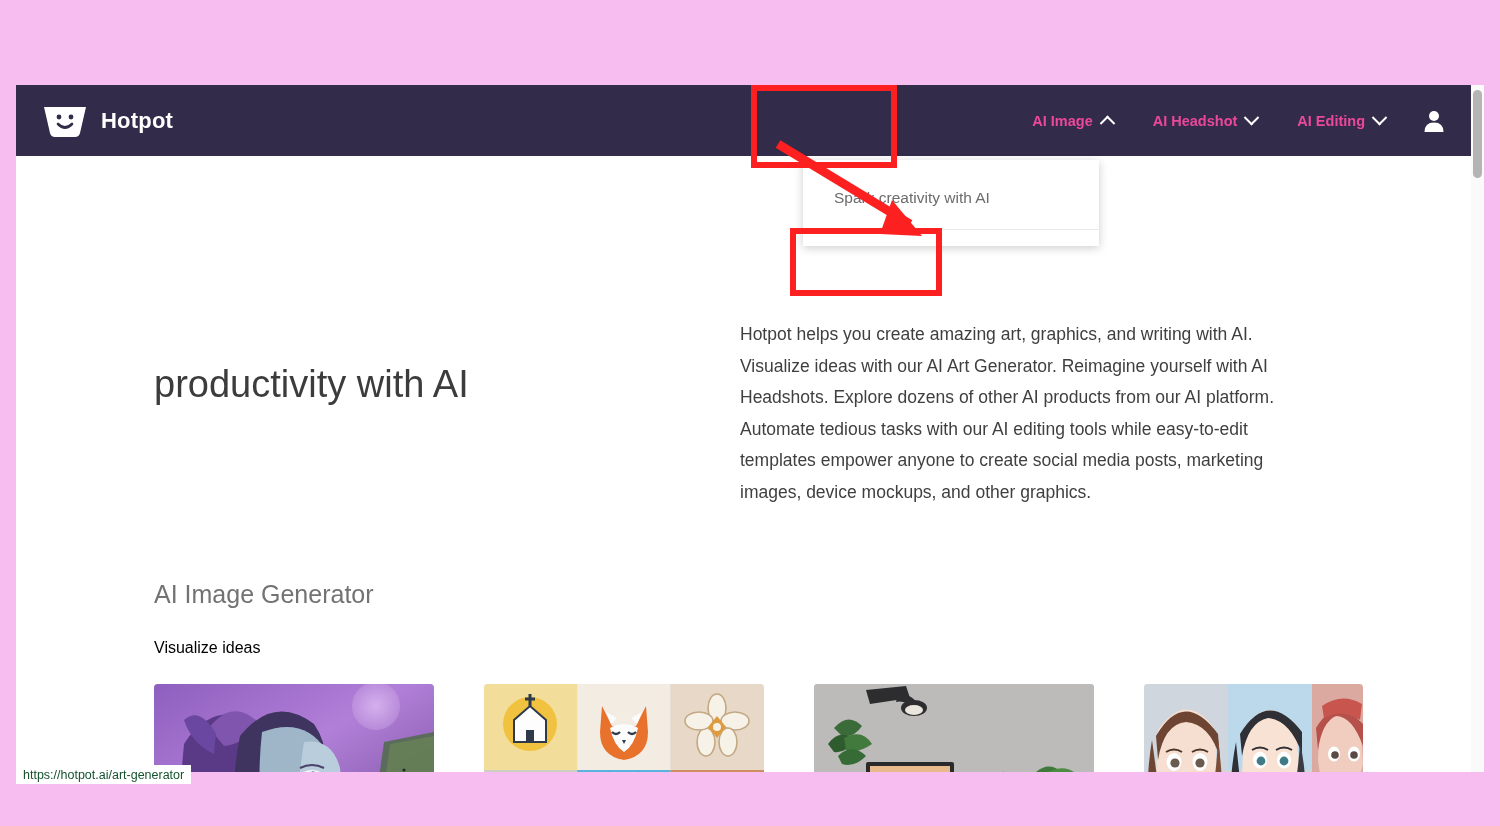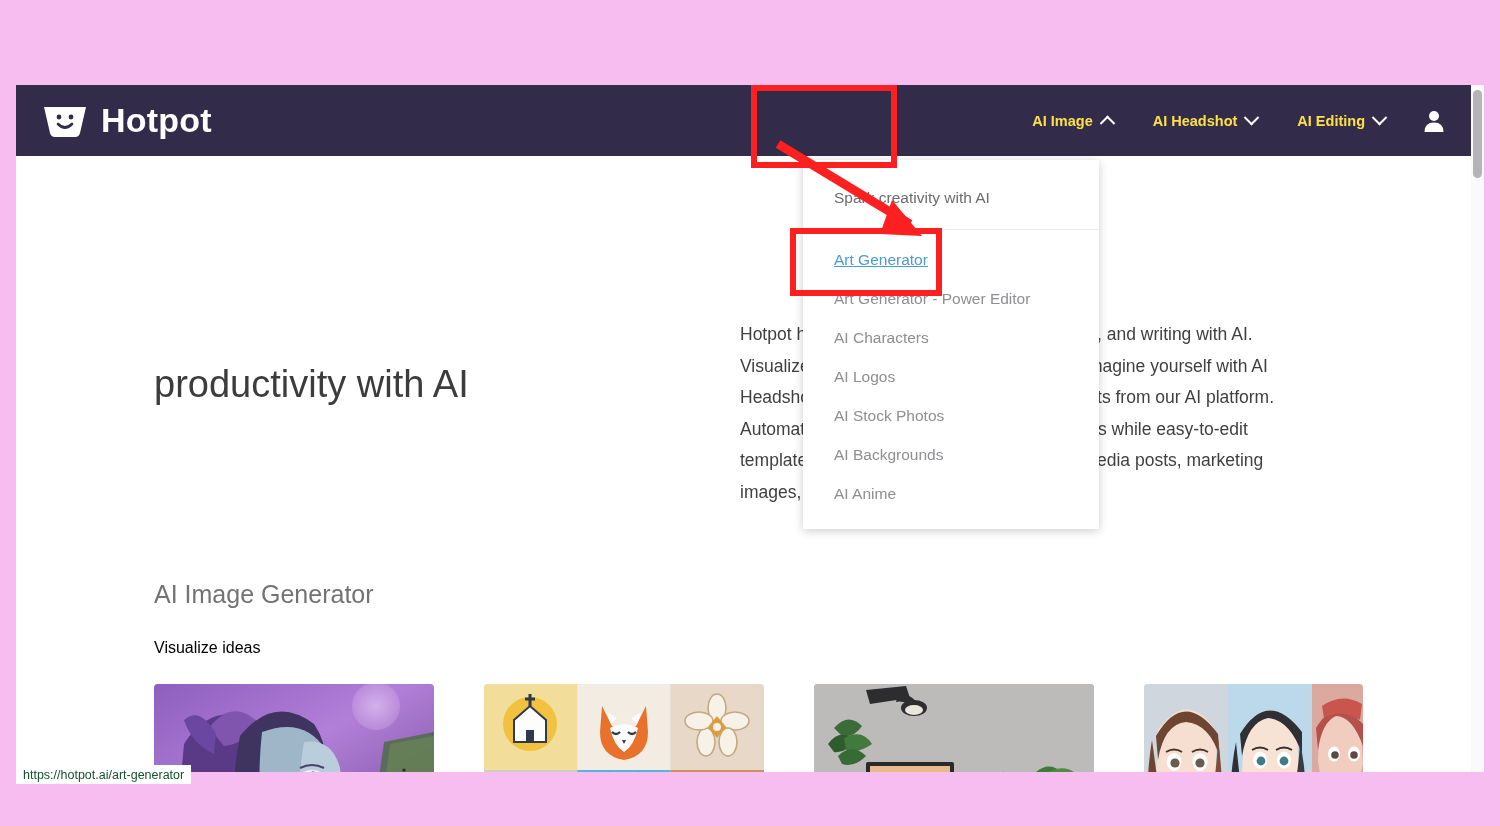"Hotpot" .brand-name { font-size: 34px -> 22px }
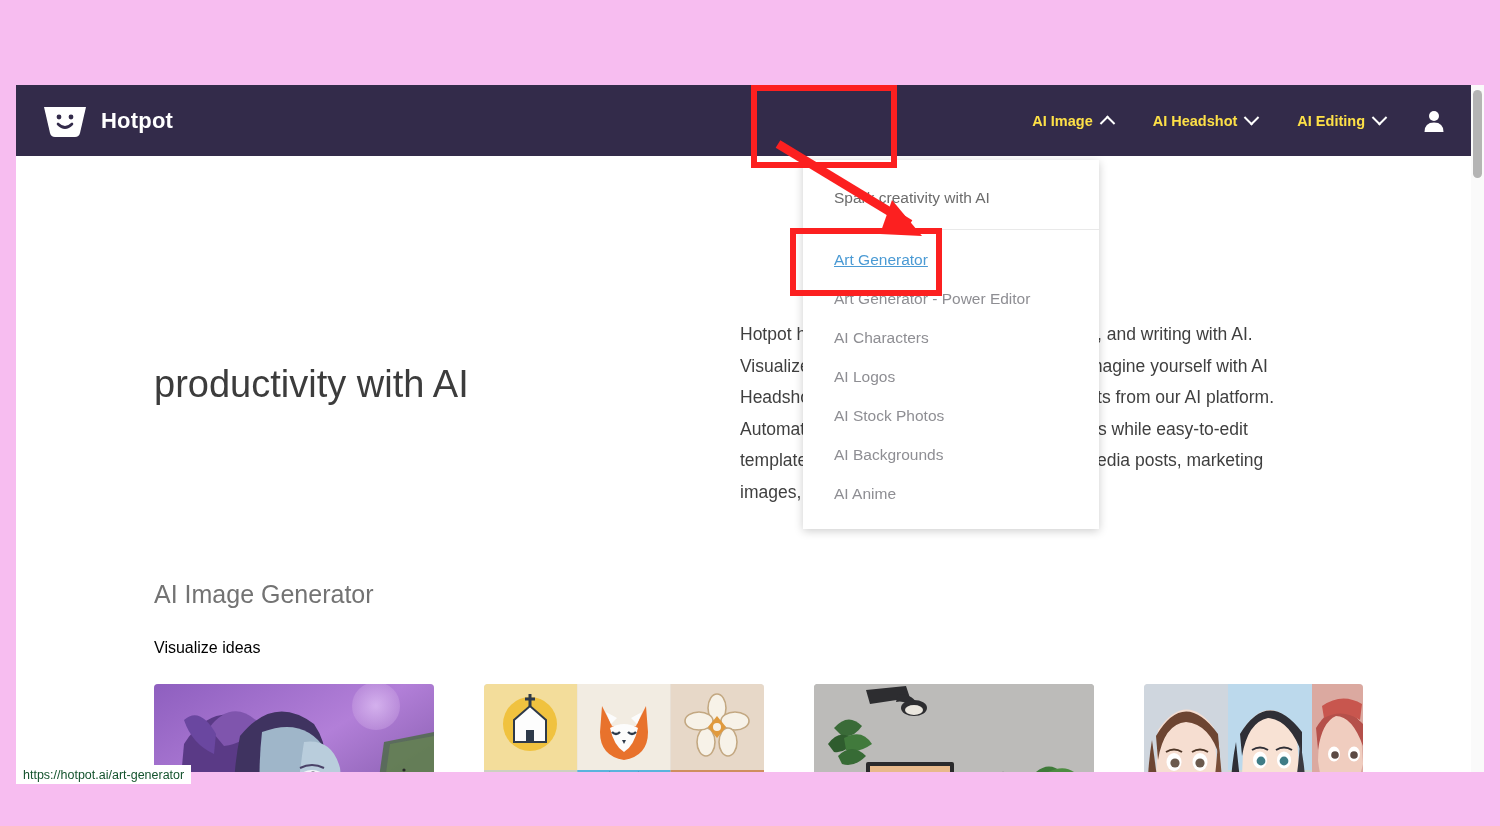"AI Image" .nav-item { color: #fde047 -> #ec4899 }
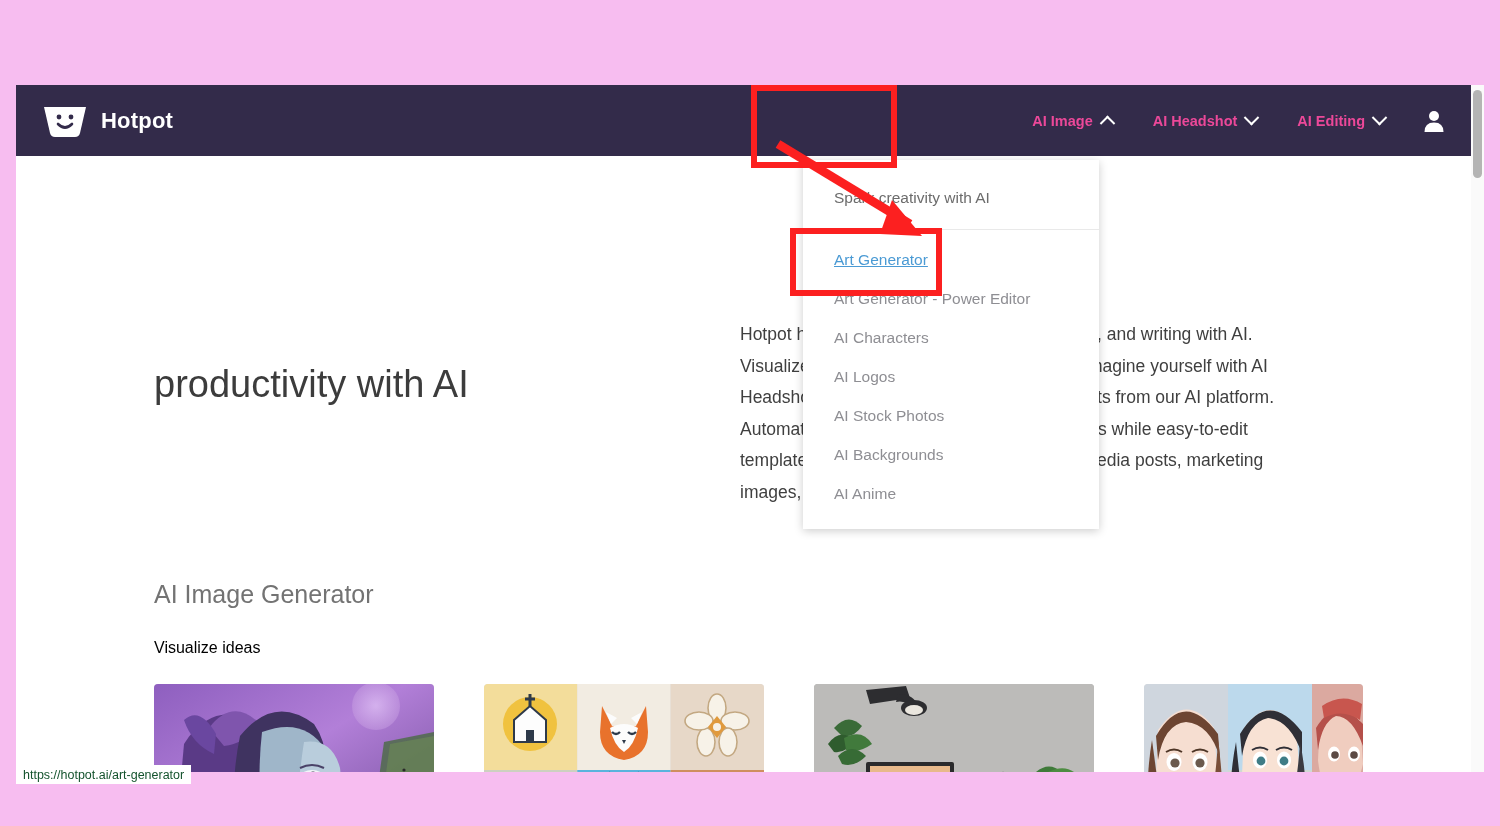"Art Generator" div.dd-list { html: <div> <div>Art Generator</div> <div>Art Generator - Power Editor</div> <div>AI Characters</div> <div>AI Logos</div> <div>AI Stock Photos</div> <div>AI Backgrounds</div> <div>AI Anime</div> </div> -> none }
